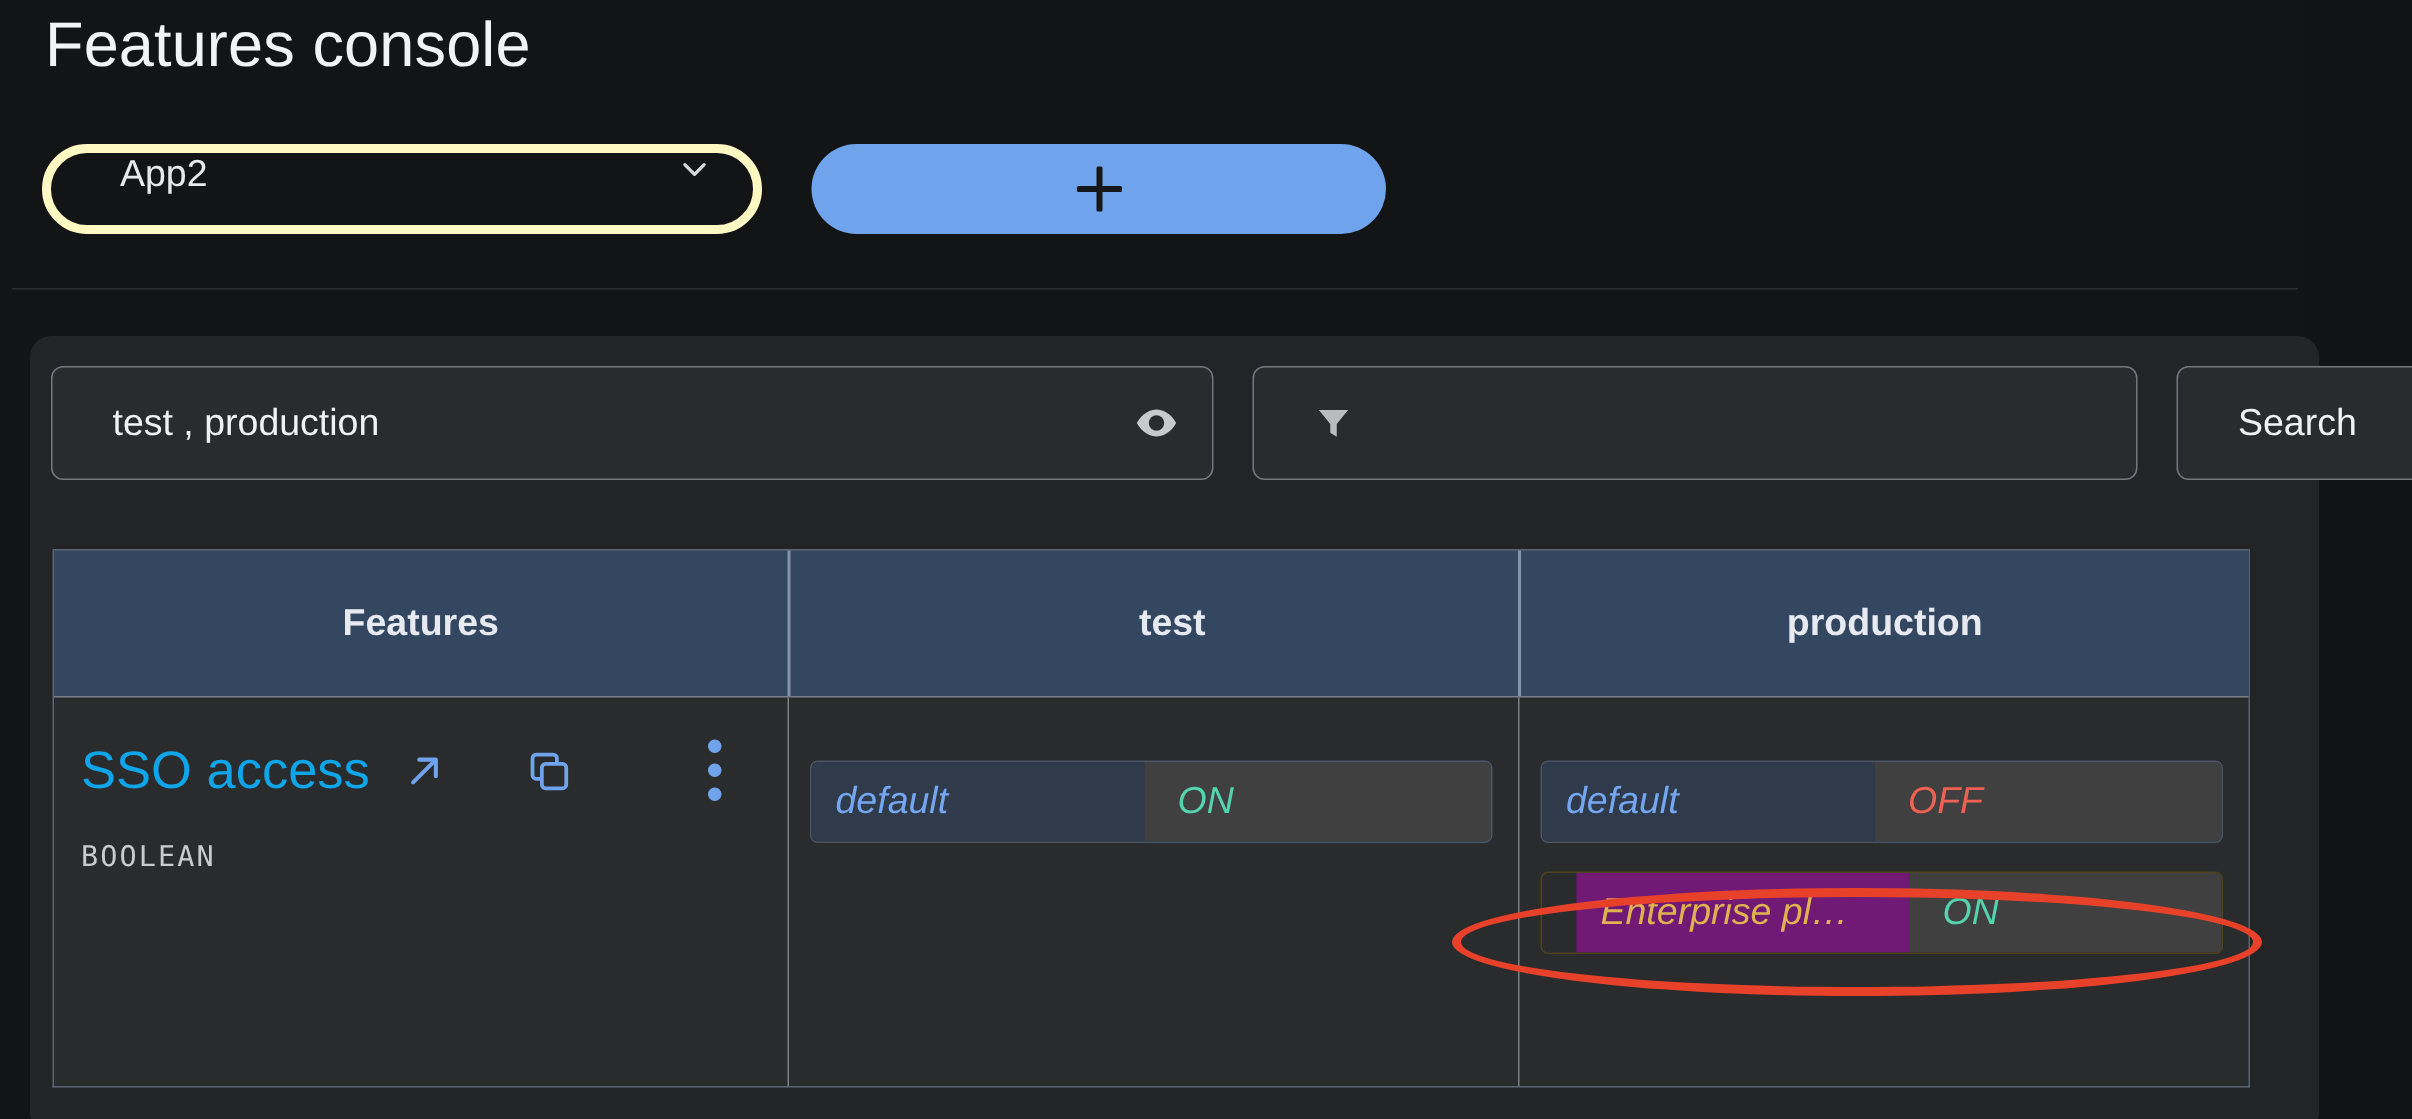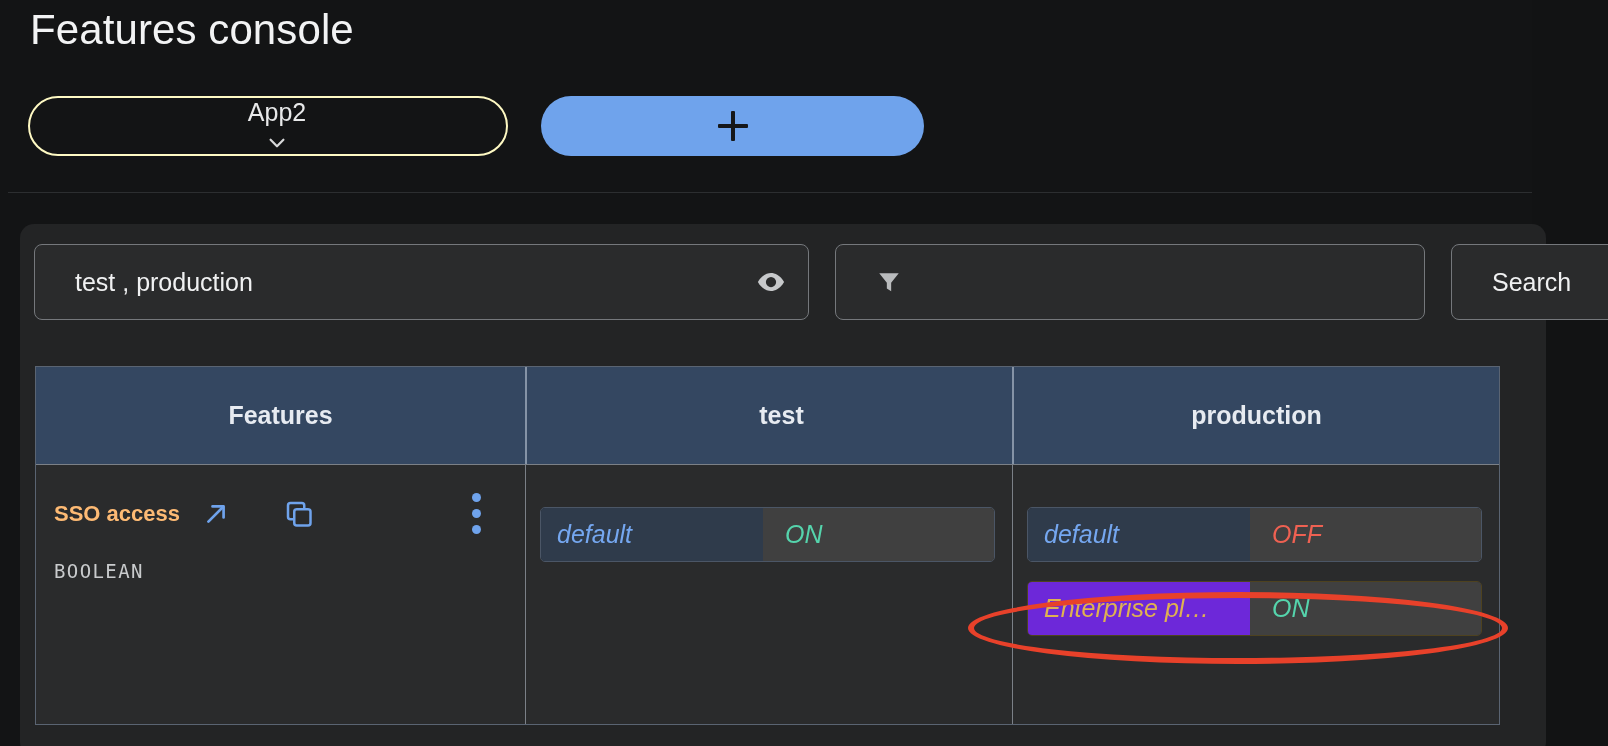"App2" .app-select { align-items: center -> flex-start; border: 2px solid #fef9c3 -> 6px solid #fef9c3; flex-direction: column -> none }
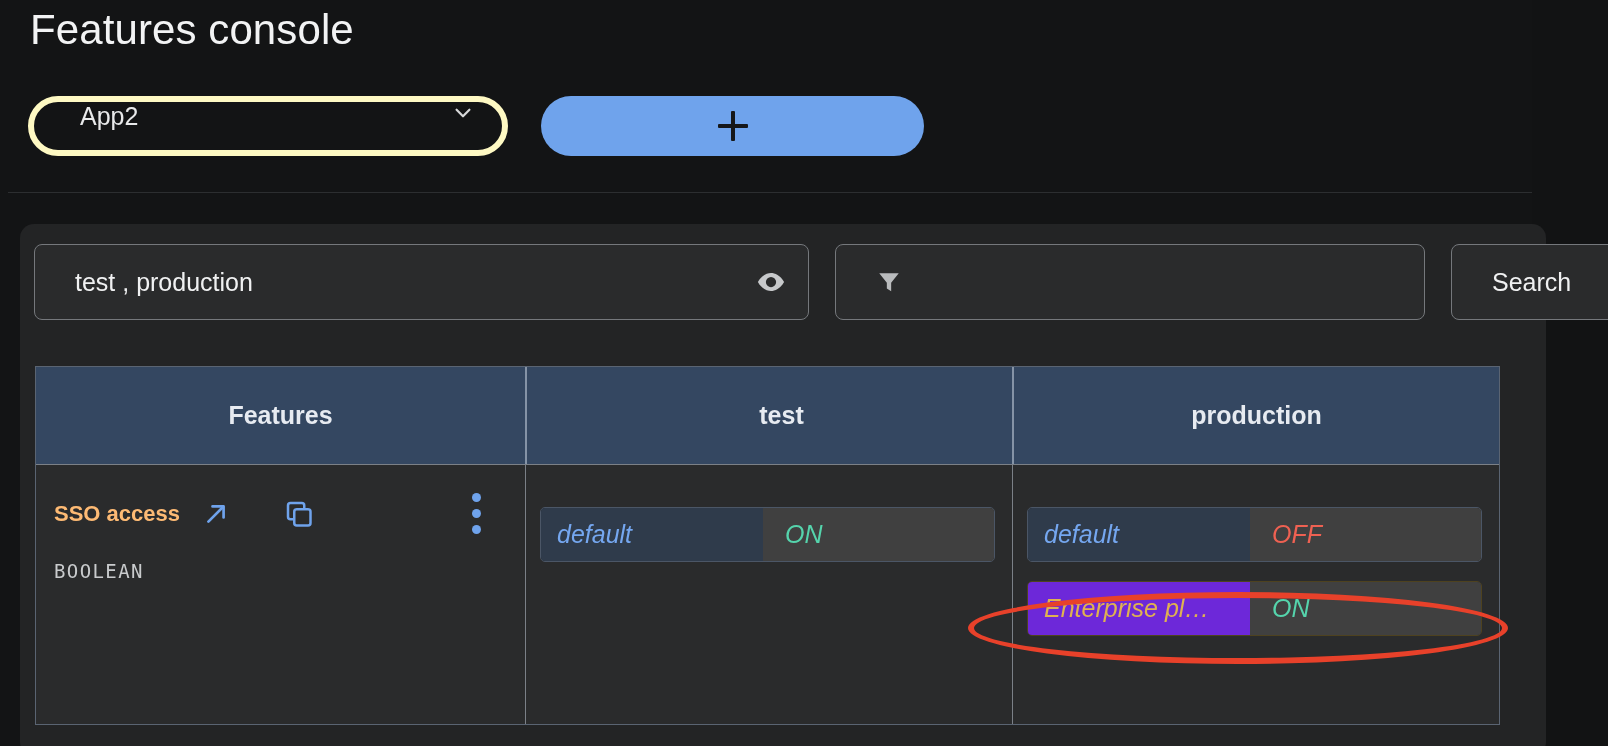"SSO access" .feat-name { color: #fdba74 -> #0ea5e9; font-size: 22px -> 35px; font-weight: bold -> normal }
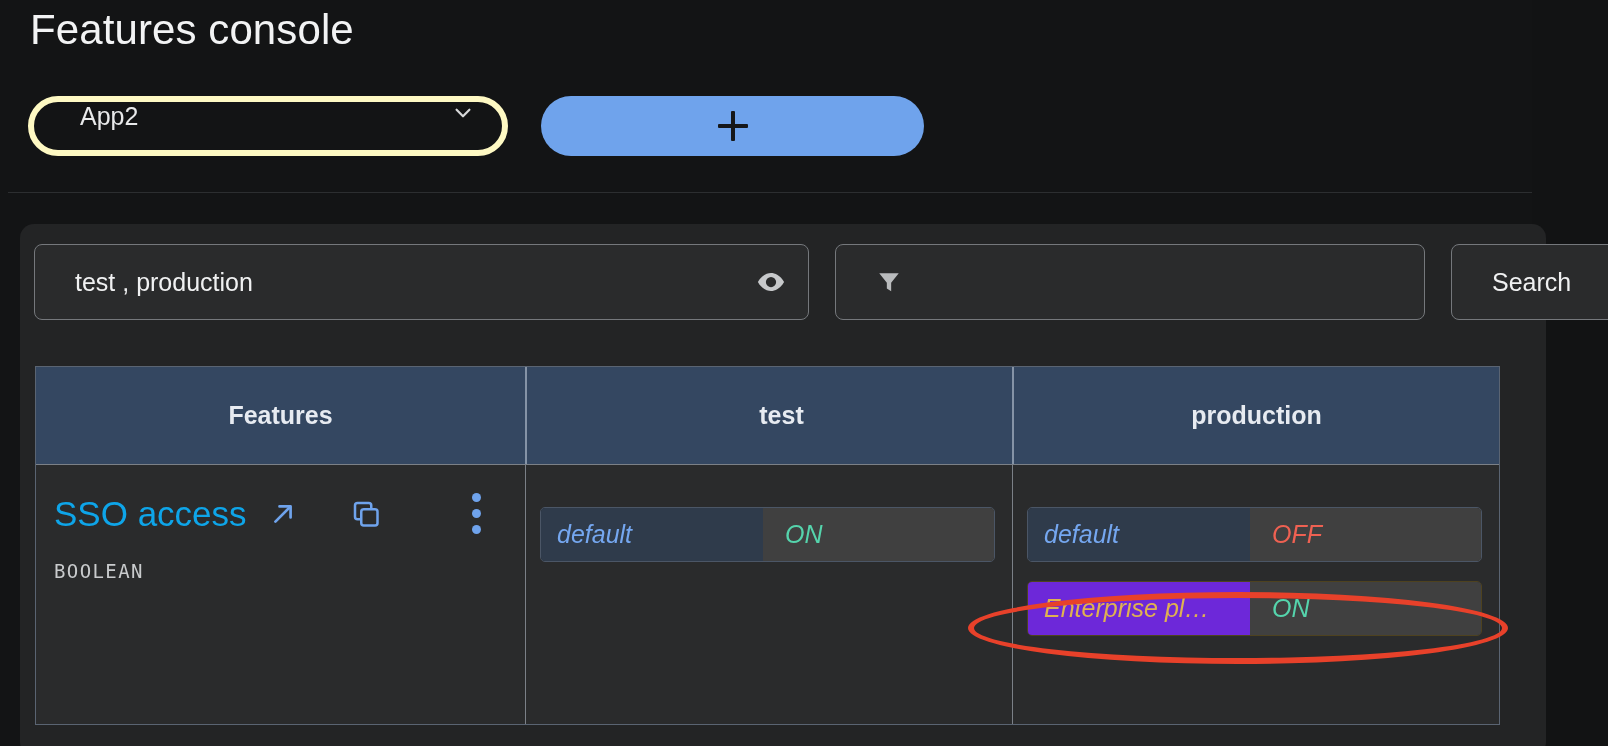"Enterprise pl…" .rule.amber .rule-name { background: #6d28d9 -> #701a75; margin-left: none -> 23px }
